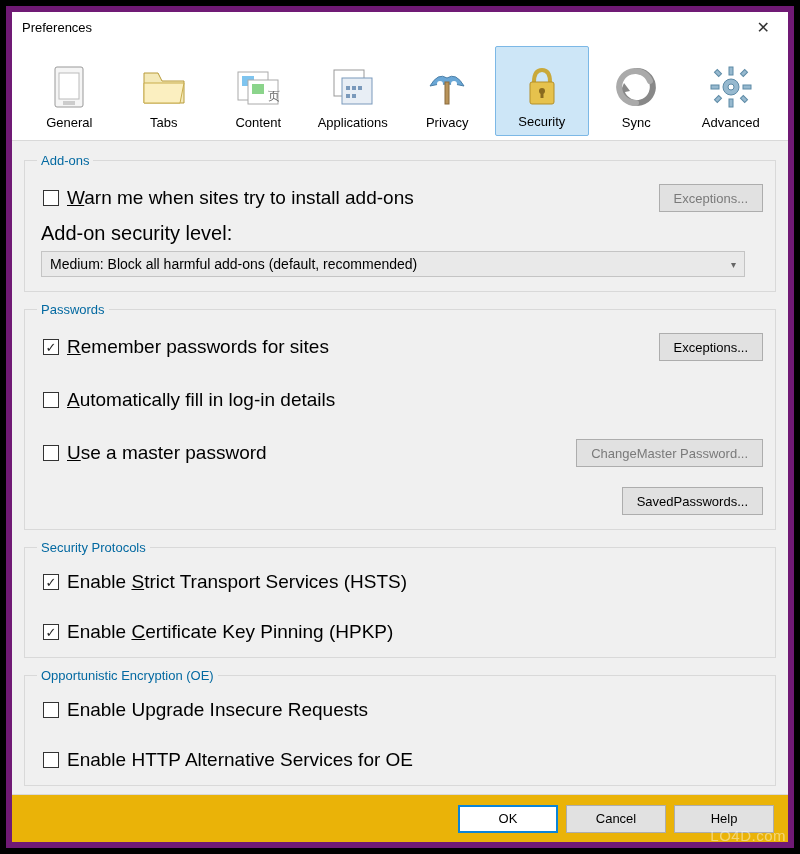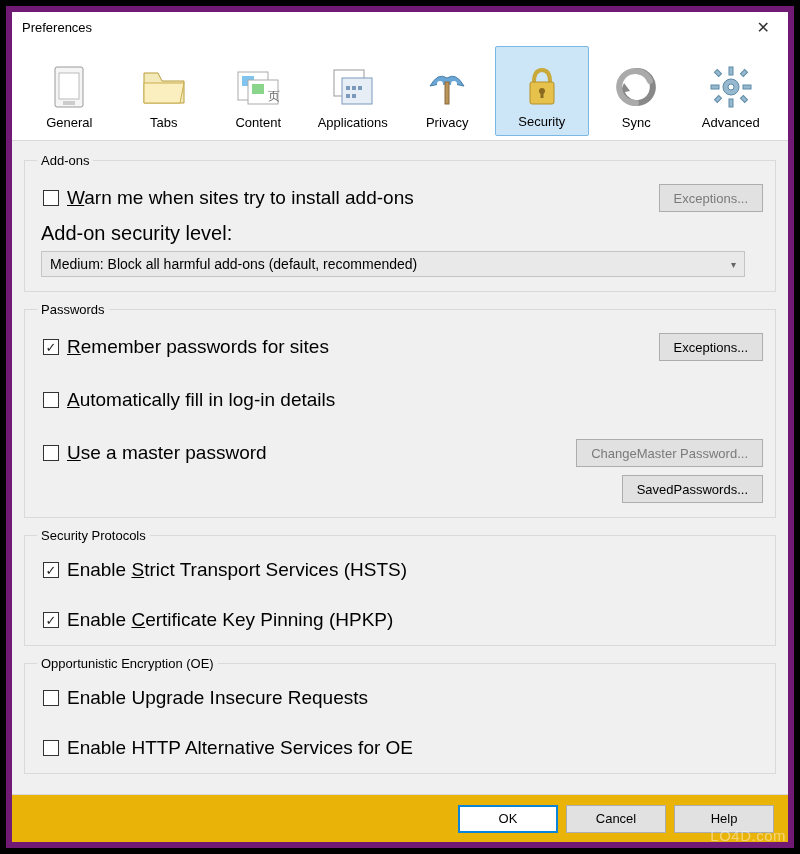"Add-ons" fieldset.group legend { color: #000000 -> #0369a1 }
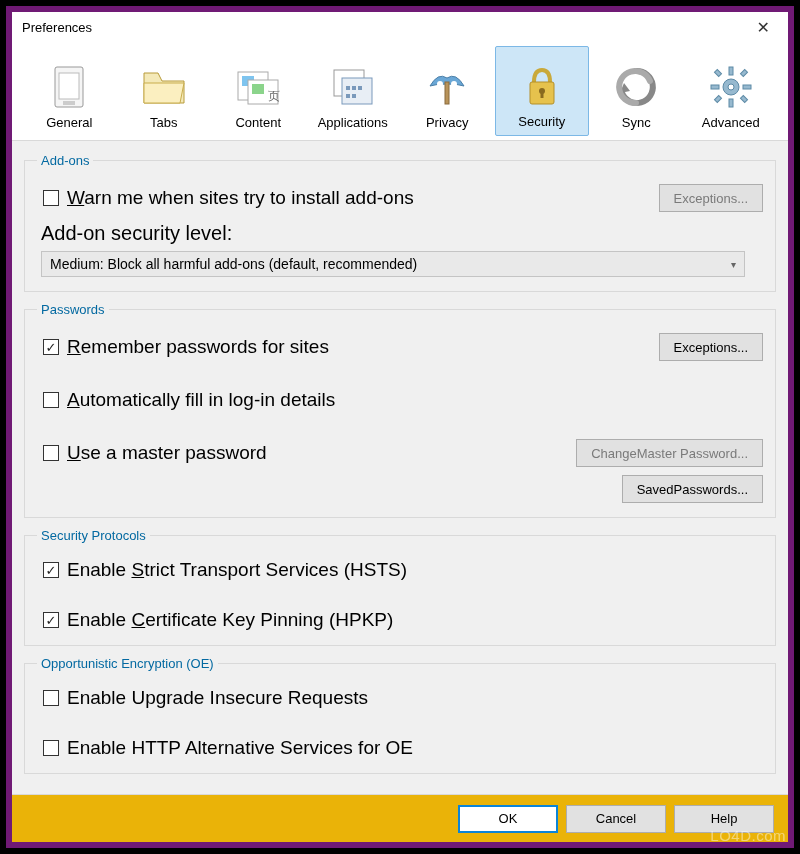"Saved" .right-align { margin-top: 8px -> 20px }
